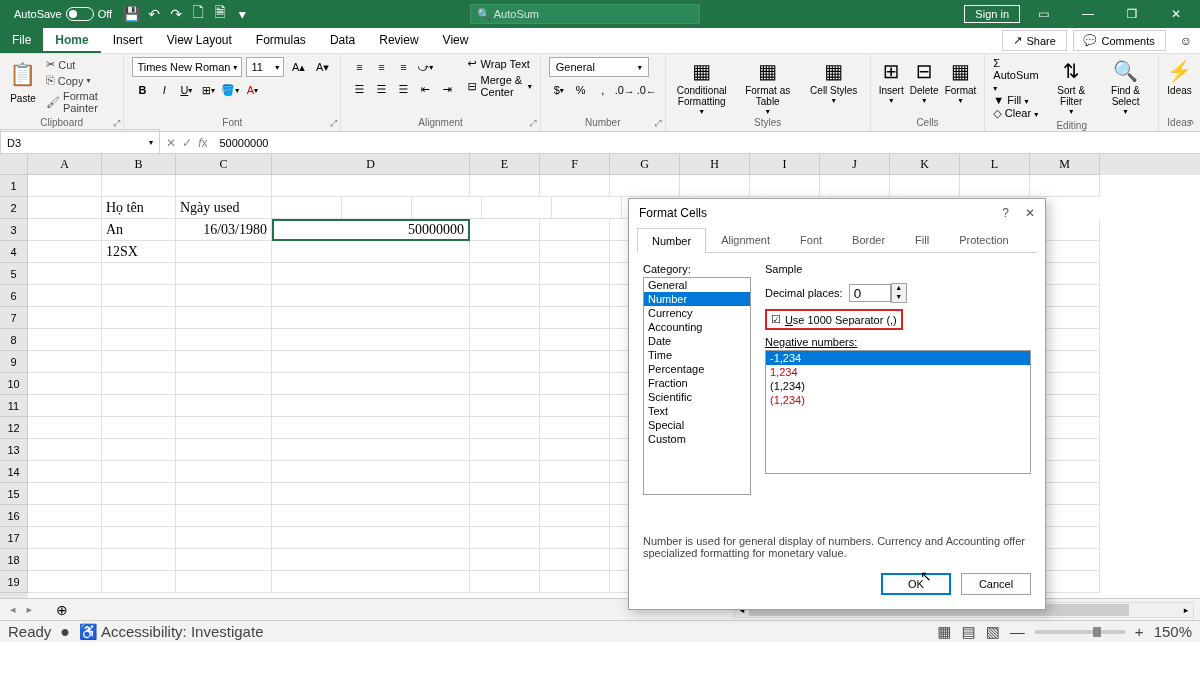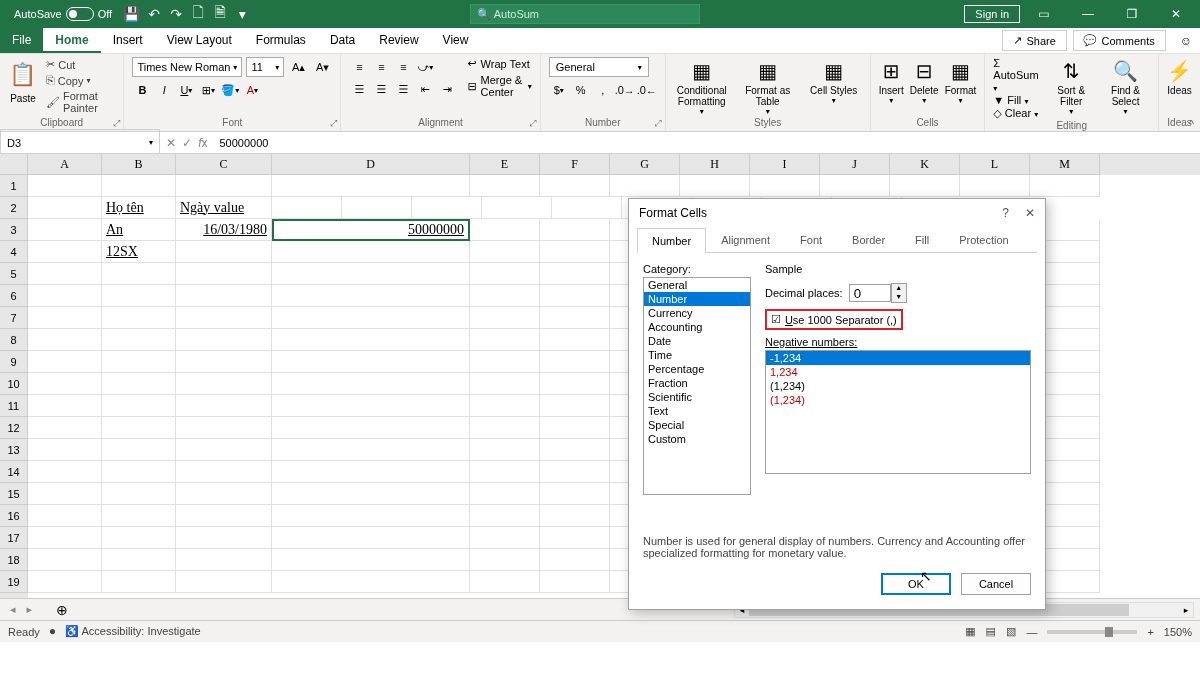"Họ tên" .row { text-decoration: underline -> none }
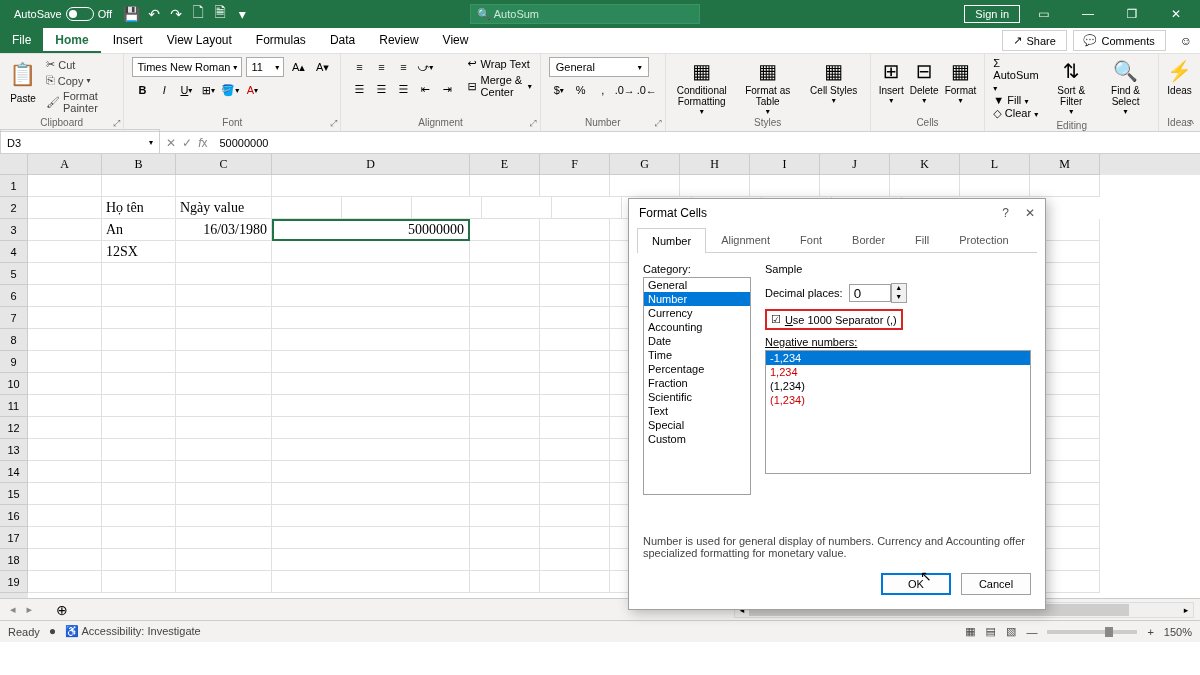"Ngày value" div.cell { text: value -> used }
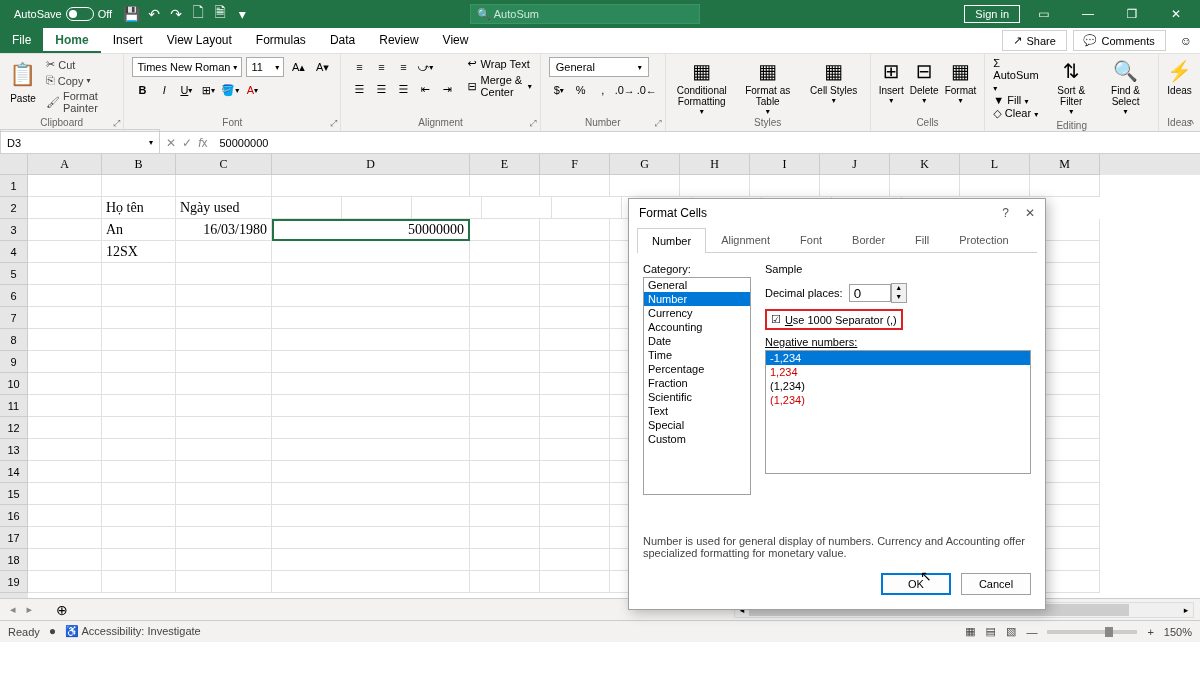"Ready" .statusbar { font-size: 11px -> 15px }
